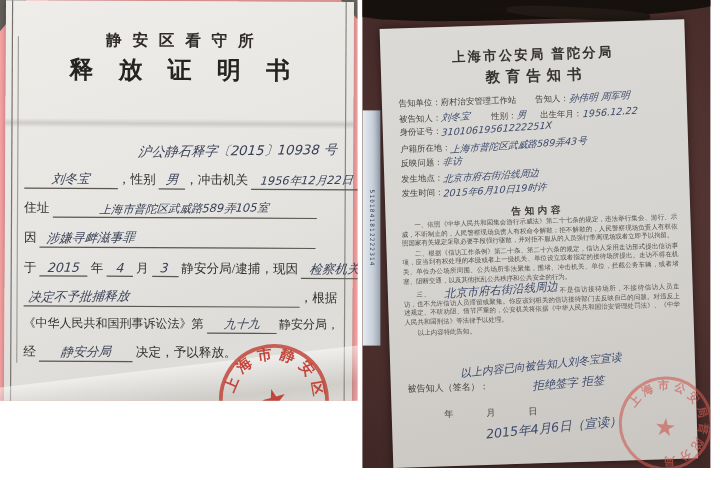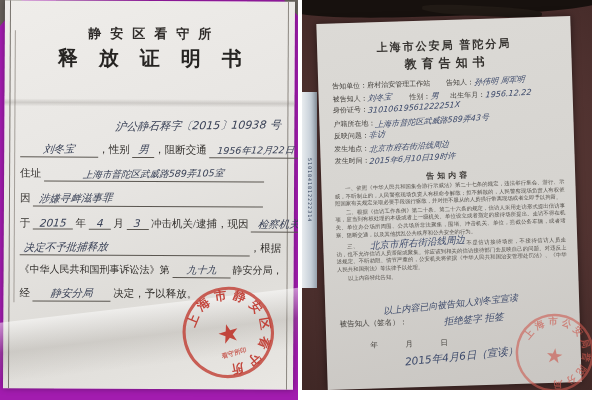"静安区看守所" .photo-left { background: #a21caf -> #fca5a5; height: 400px -> 334px }
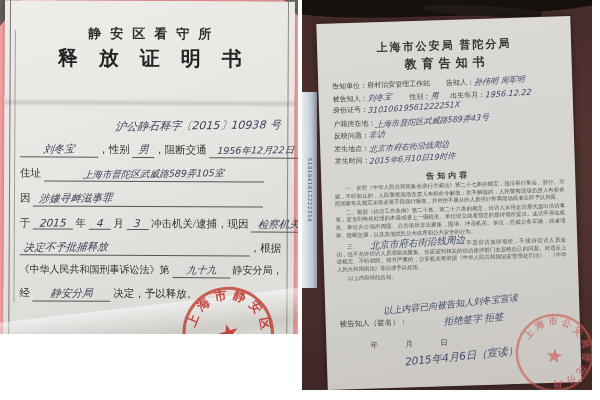"，阻断交通" span { text: 阻断交通 -> 冲击机关 }
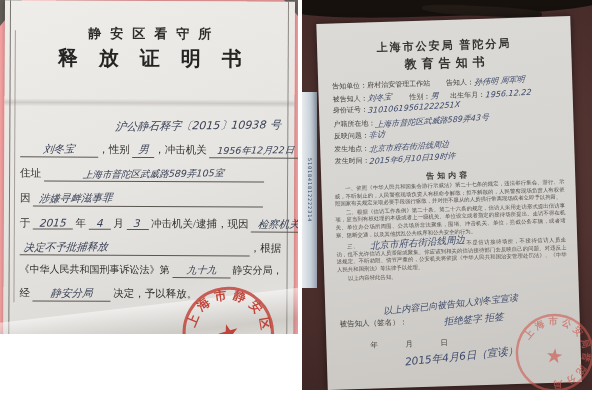"冲击机关/逮捕，现因" span { text: 冲击机关/ -> 静安分局/ }
